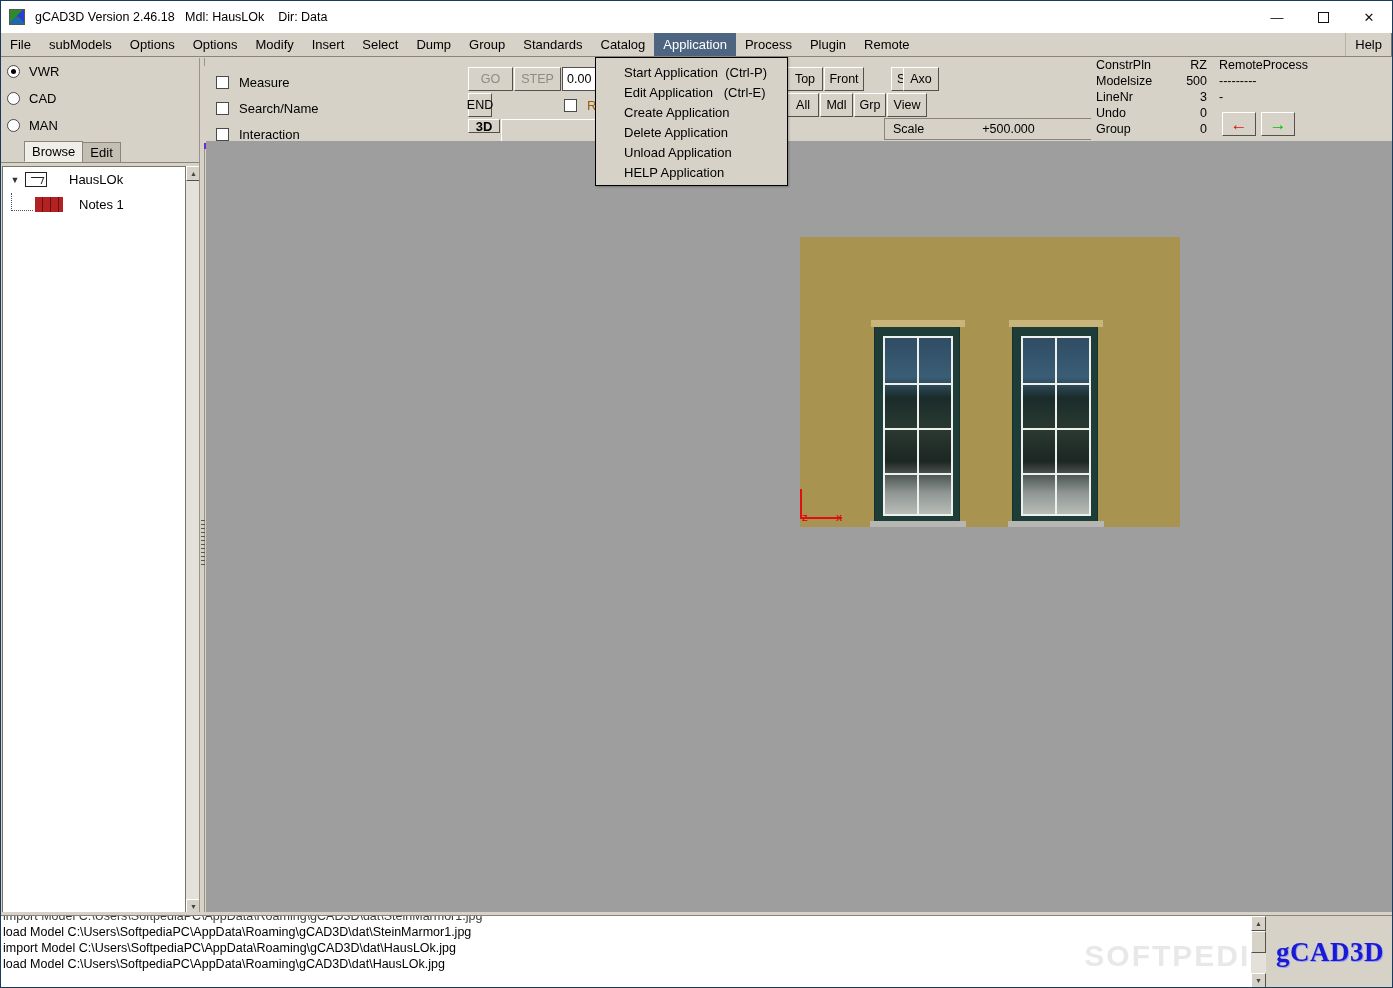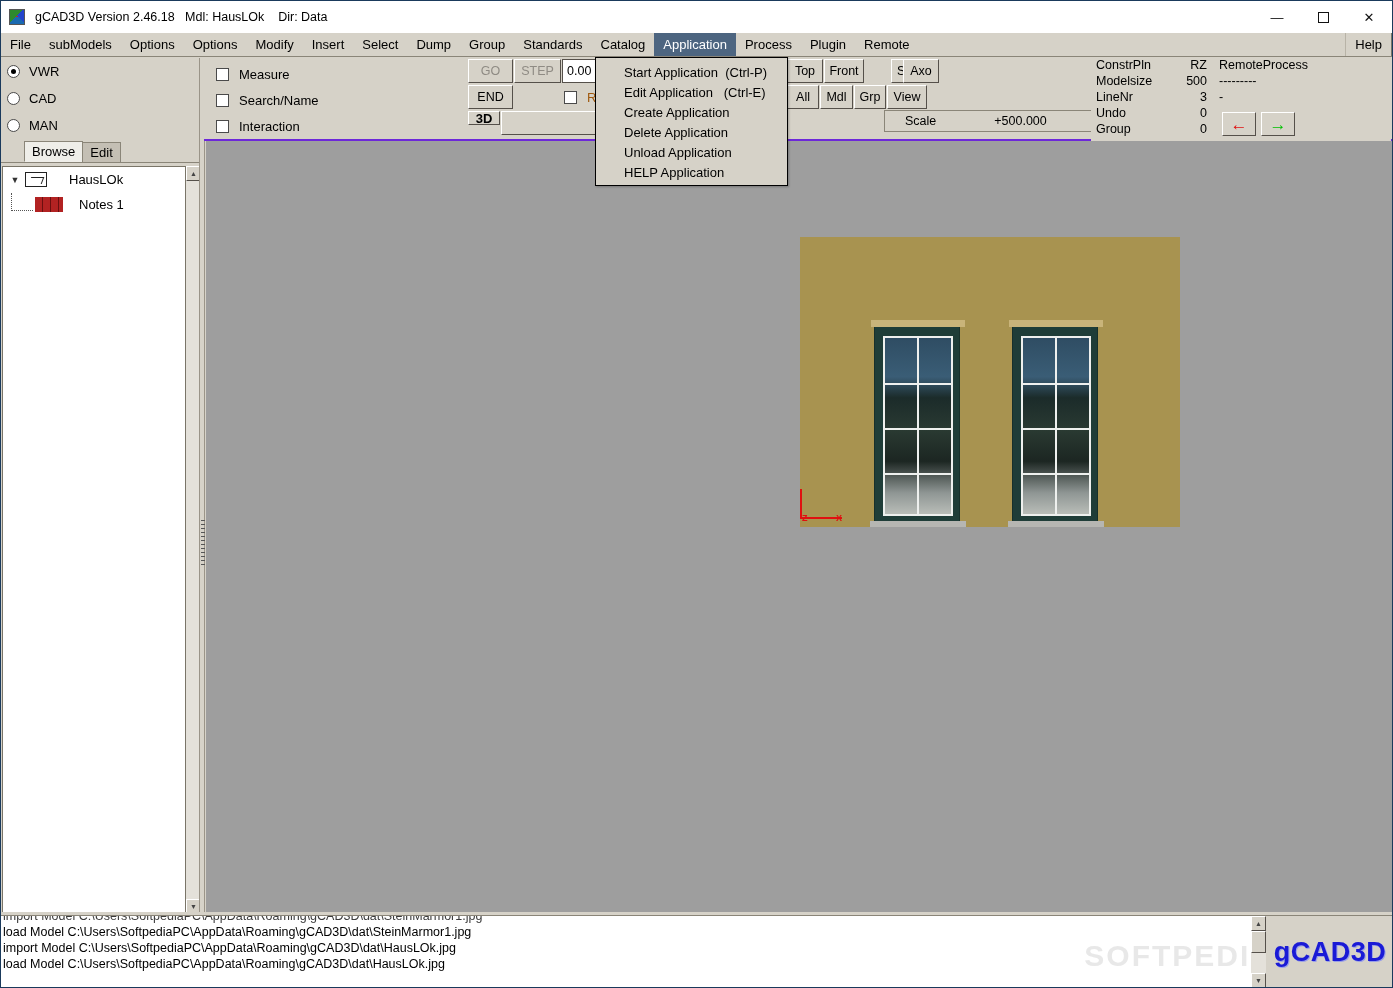"Measure" .toolbar { border-bottom: 2px solid #6d28d9 -> 6px solid #6d28d9; top: 57px -> 65px }
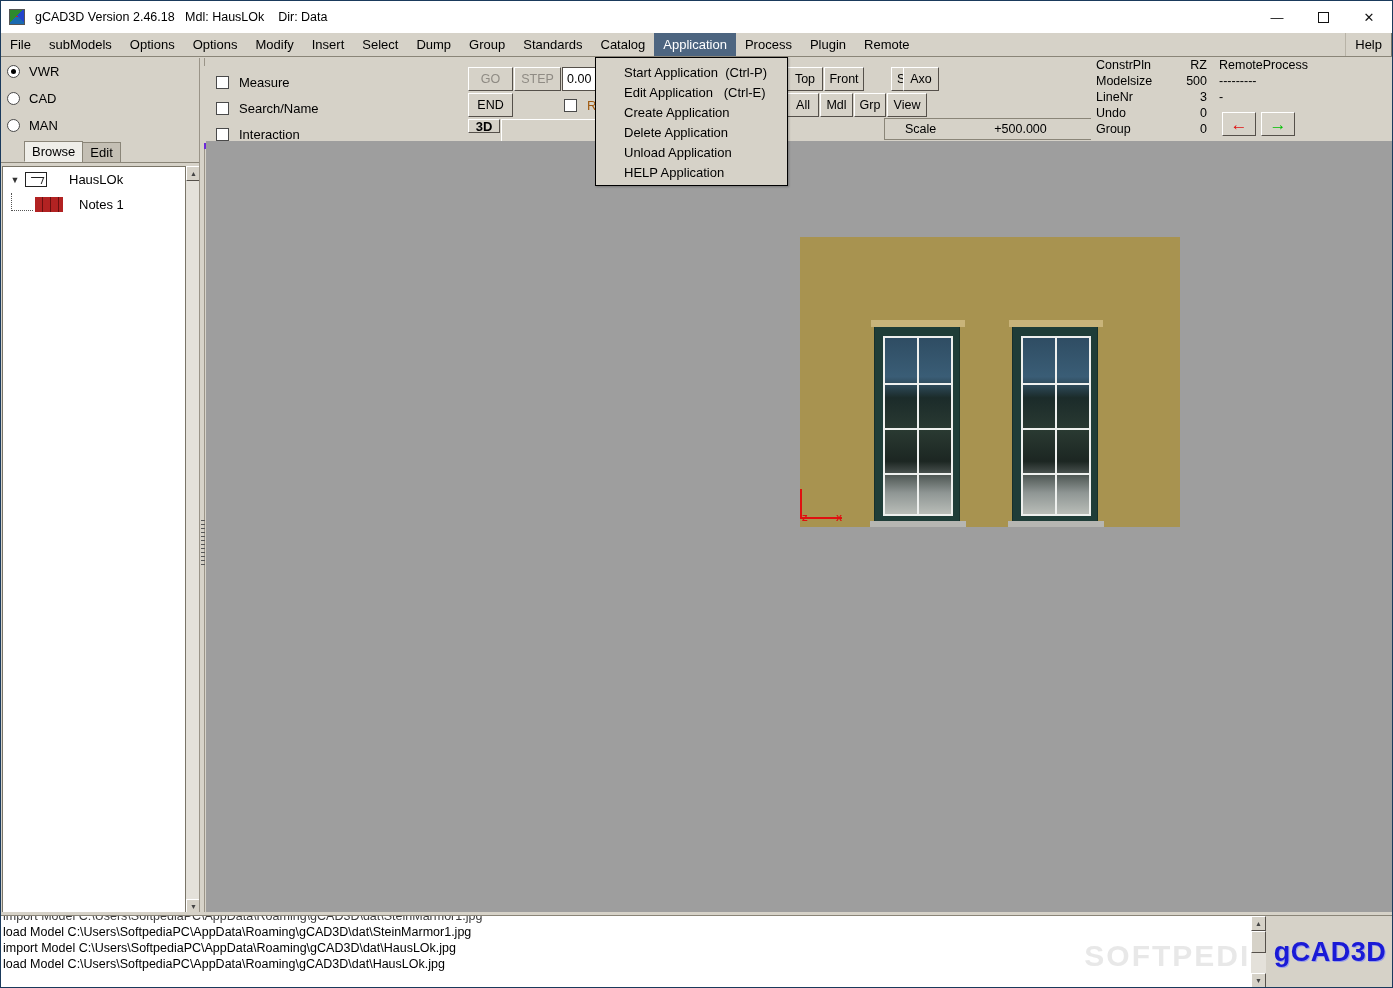"END" div.btn { width: 45px -> 24px }
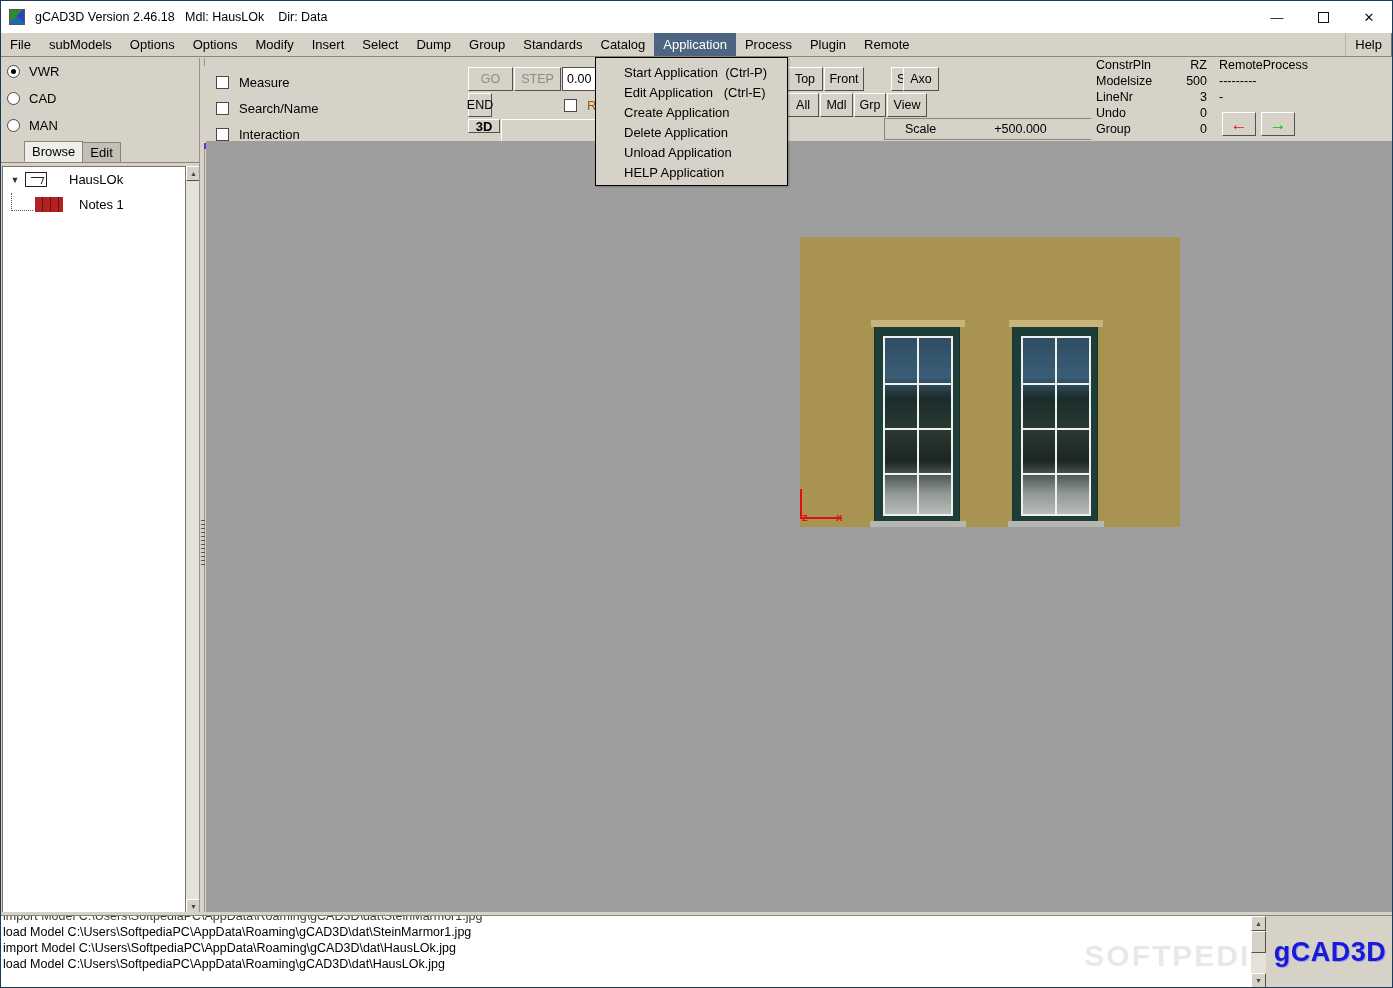"Scale" span { margin-left: 20px -> 8px }
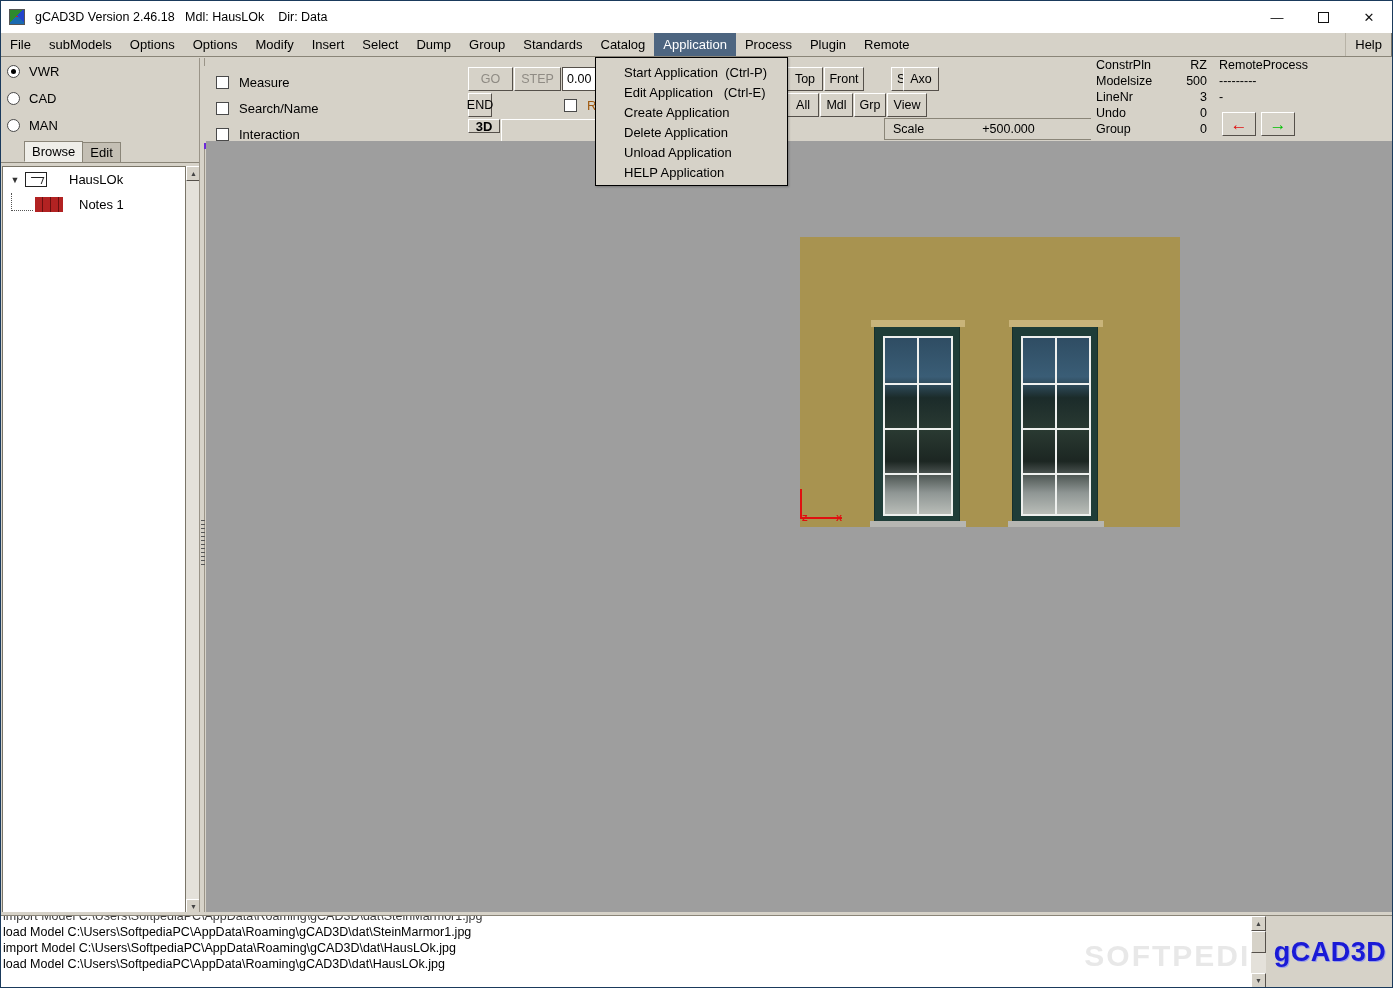"gCAD3D" .brand { font-family: Liberation Sans, sans-serif -> Liberation Serif, serif }
